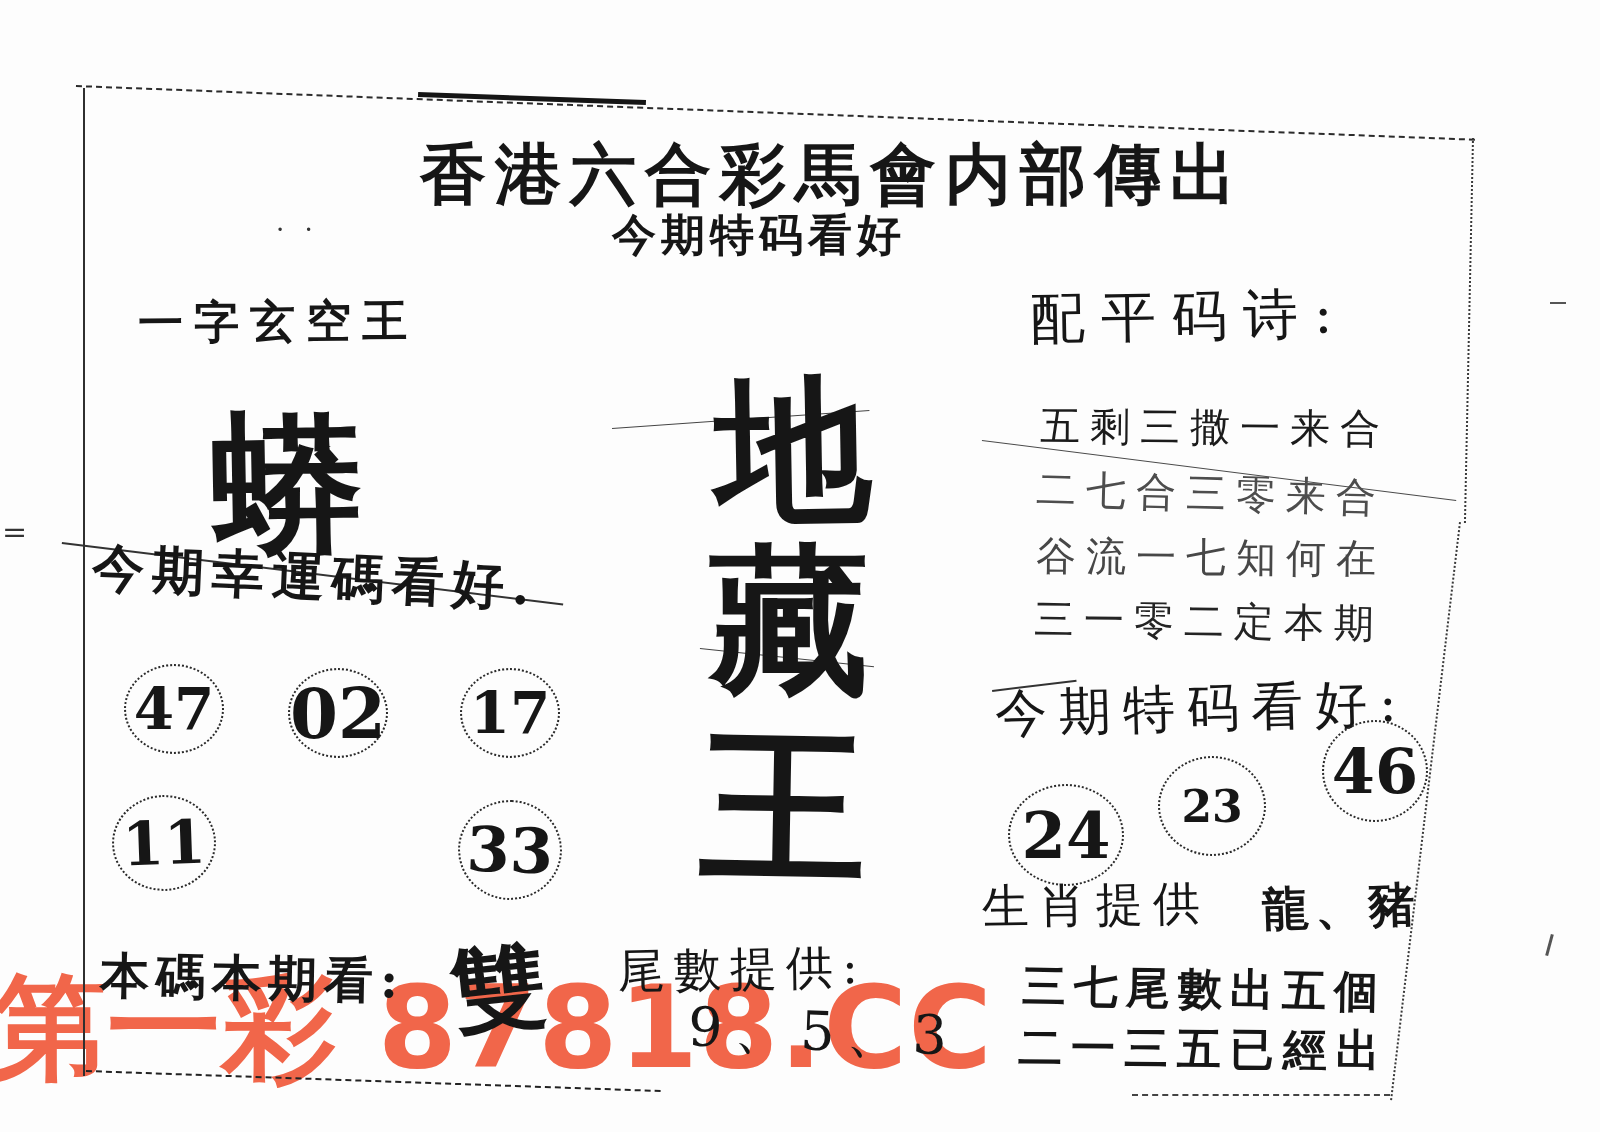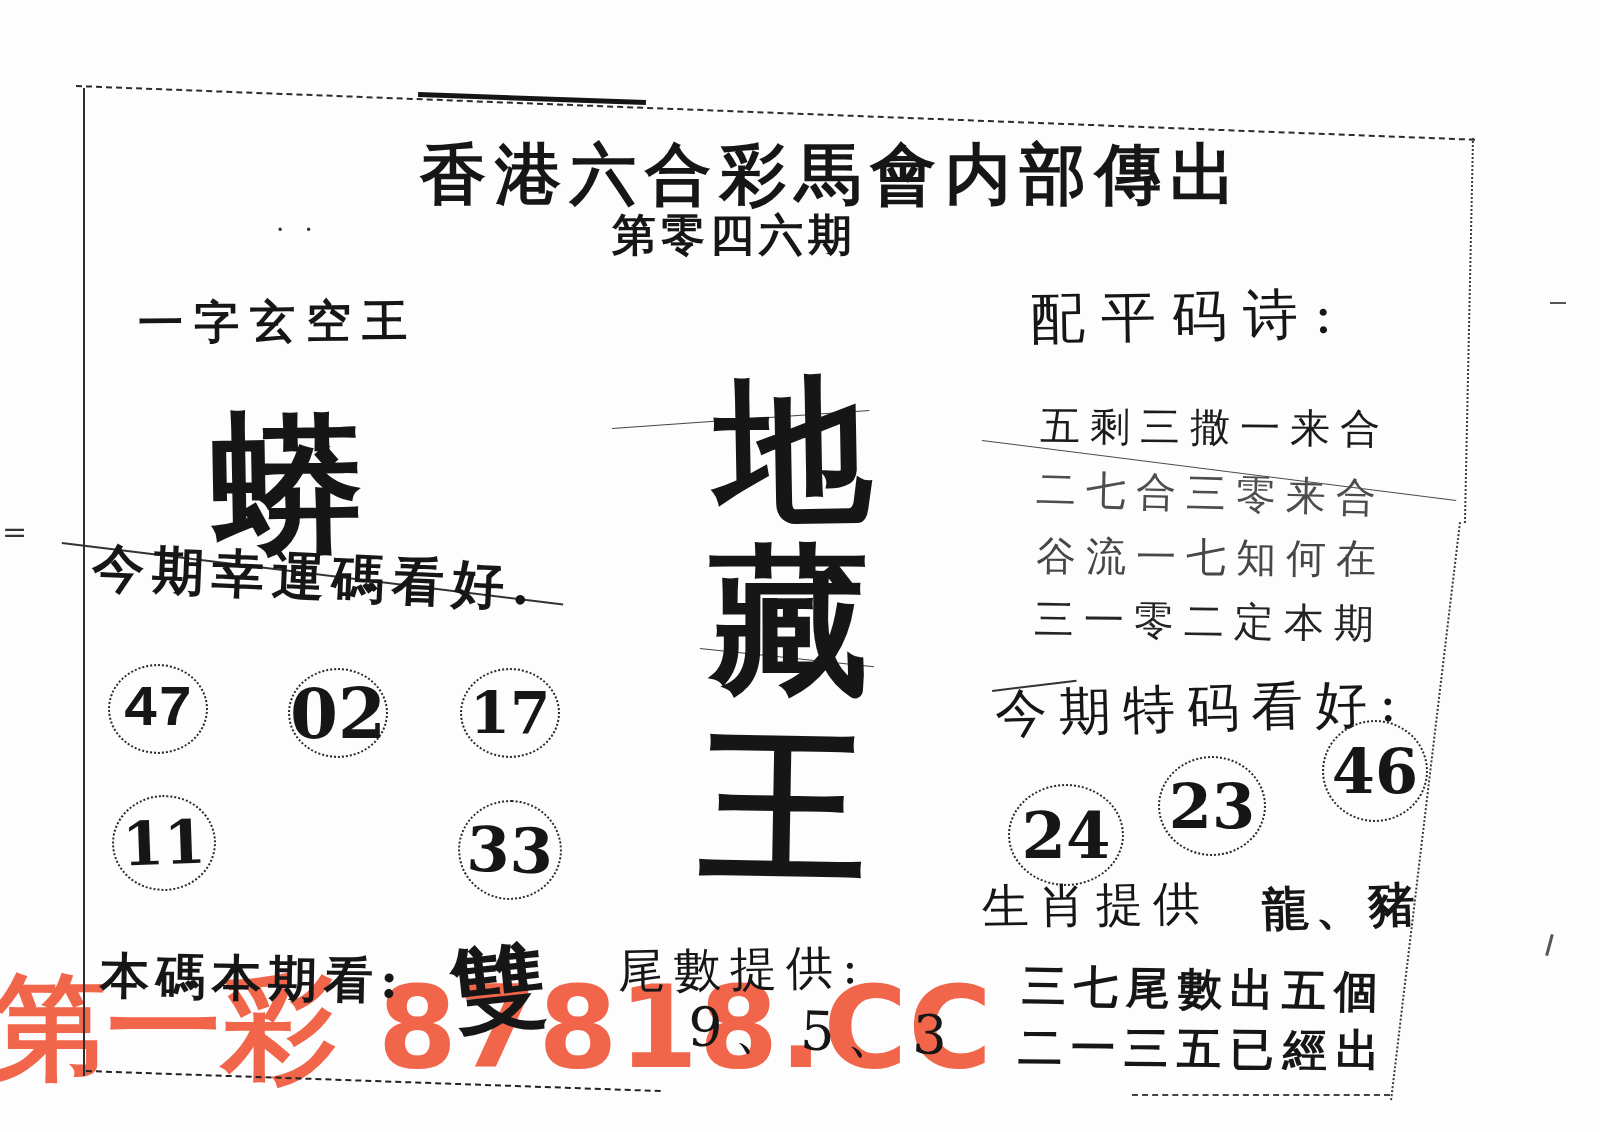"第零四六期" div.abs { text: 第零四六期 -> 今期特码看好 }
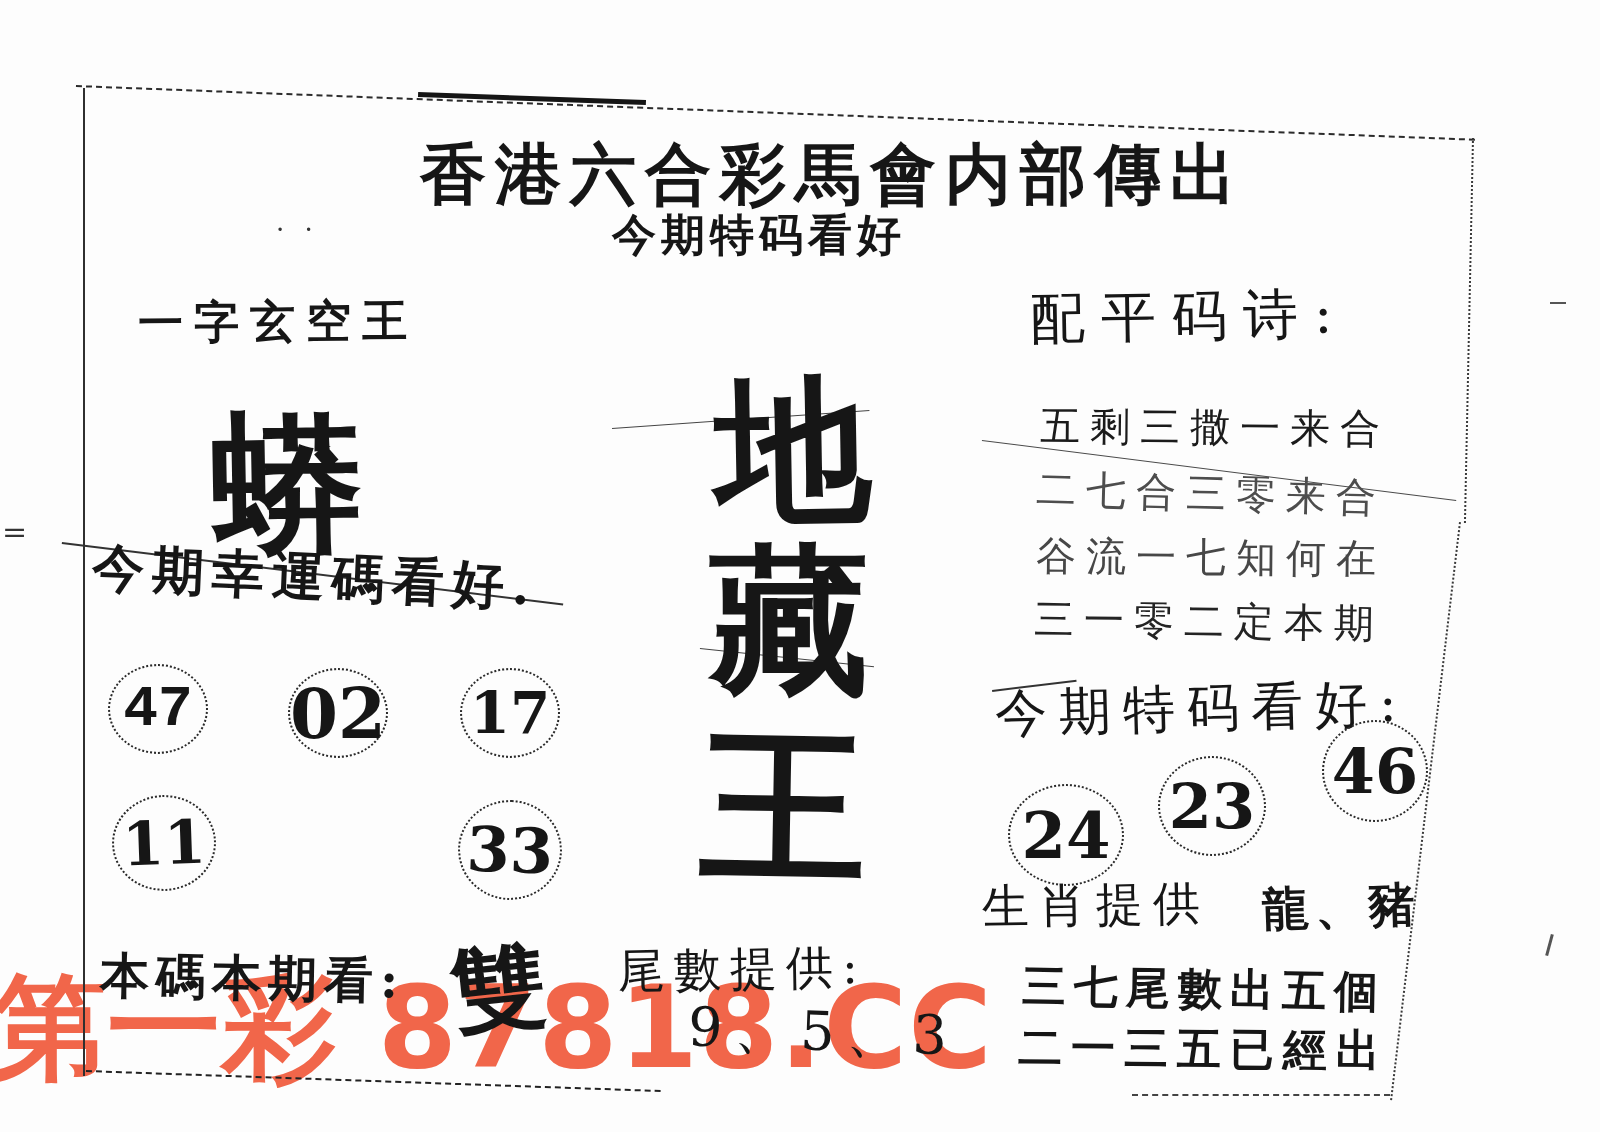"47" .c-l0 { font-family: Liberation Mono, monospace -> none; left: 108px -> 124px }
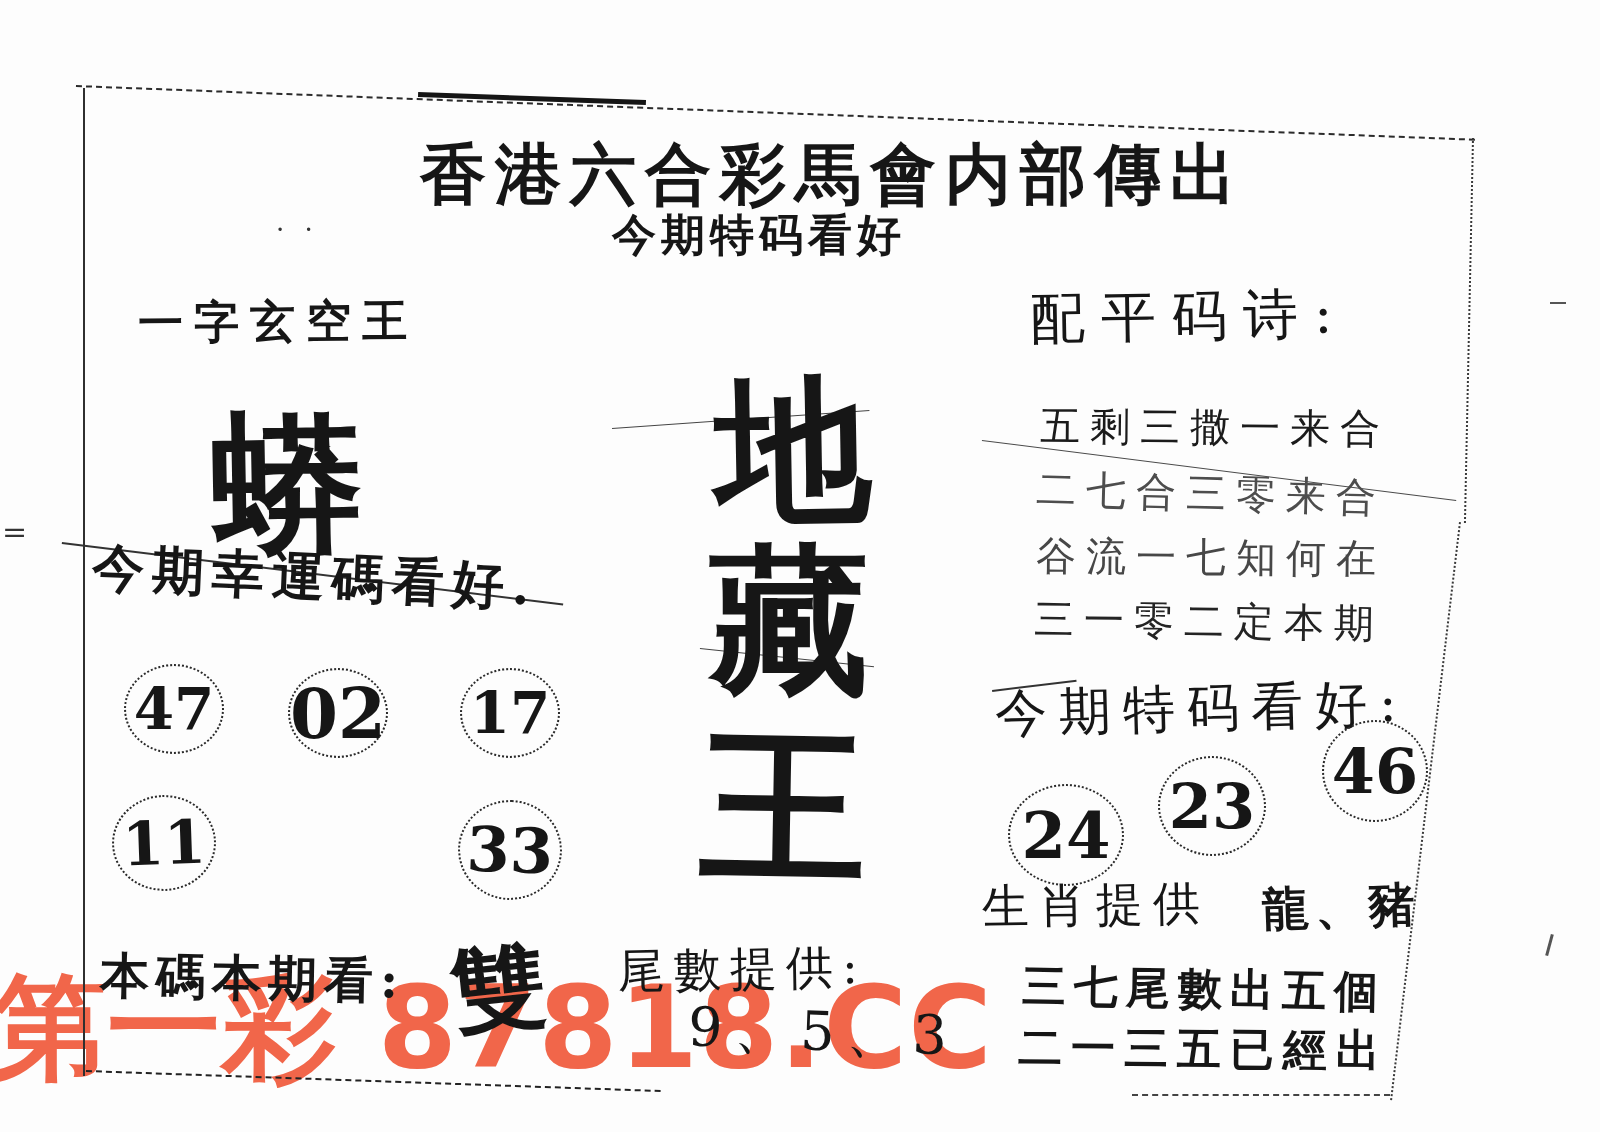"23" .c-s1 { font-size: 62px -> 44px }
